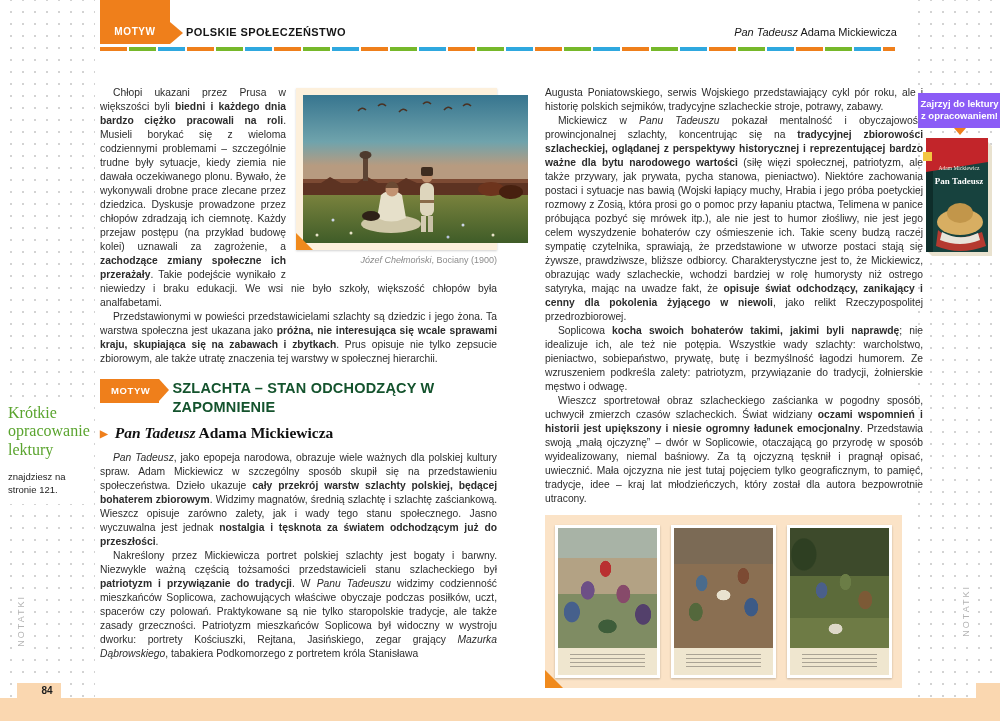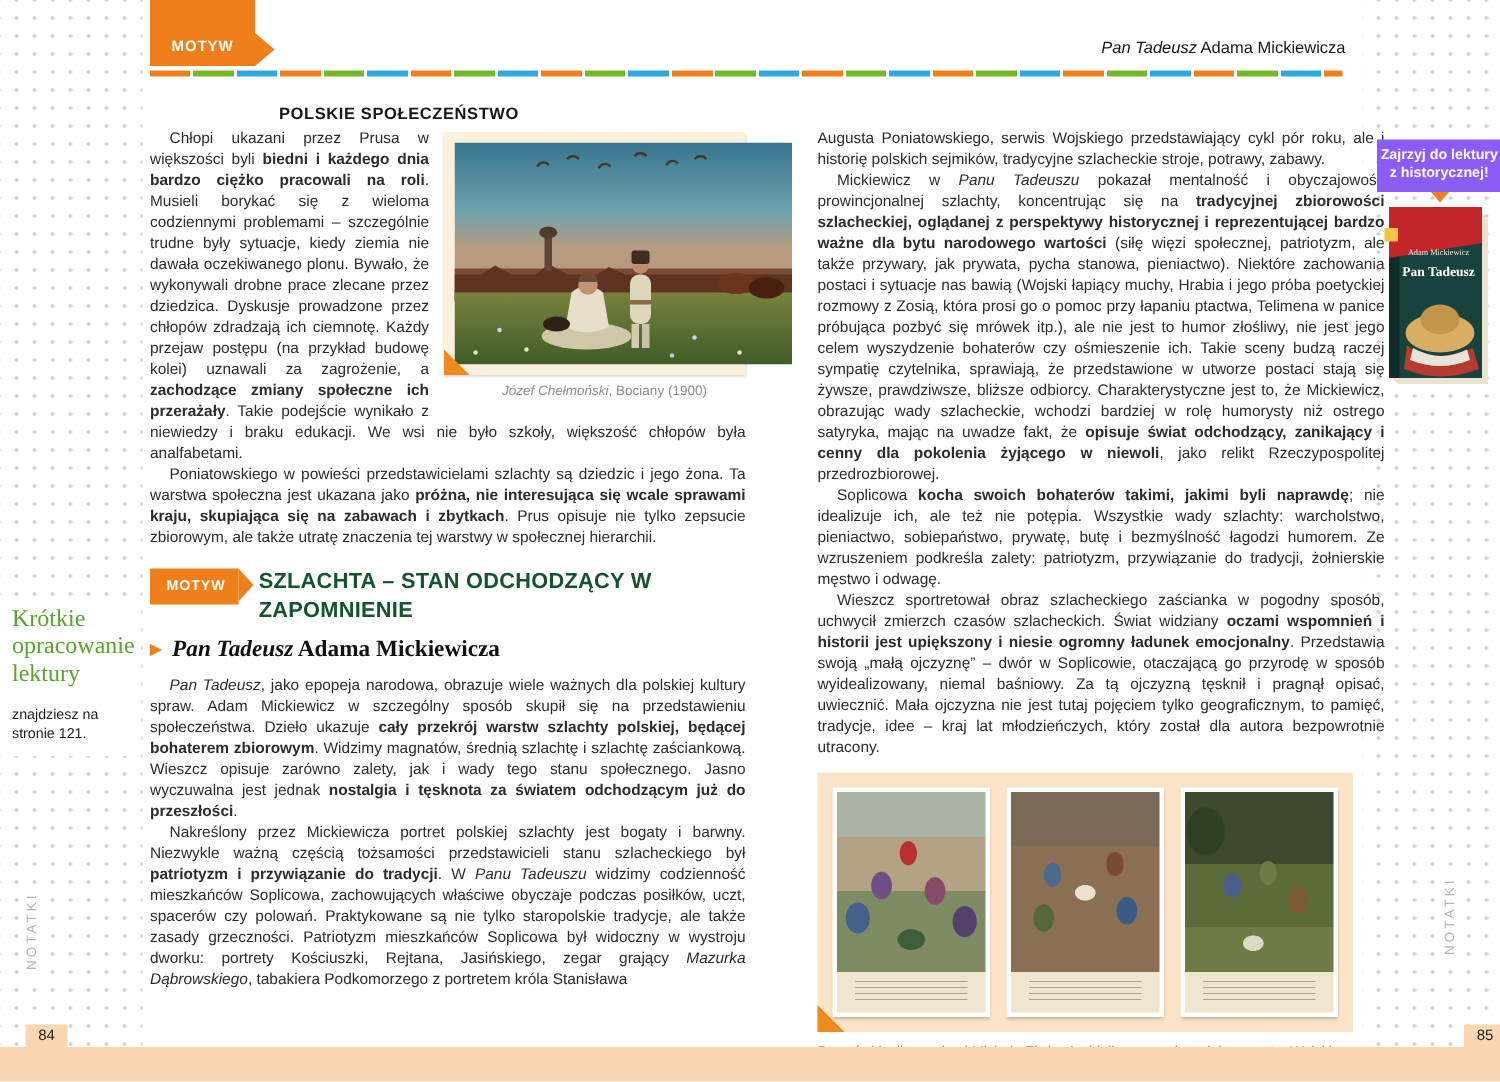"POLSKIE SPOŁECZEŃSTWO" .header-title { margin-top: 44px -> none }
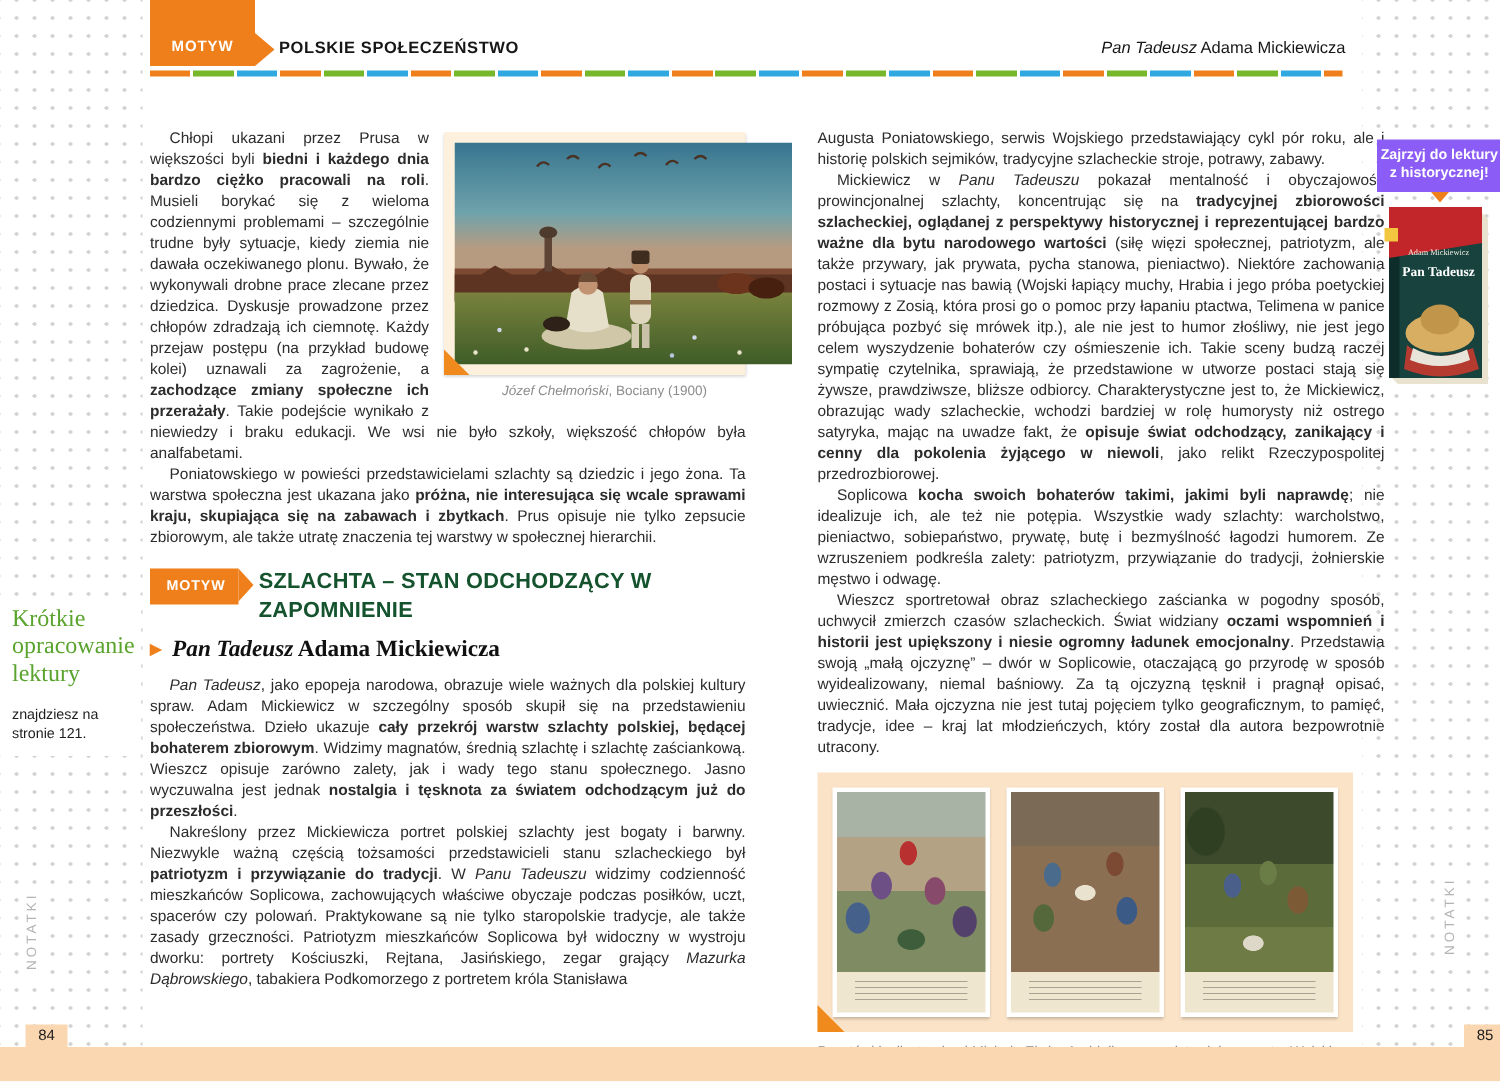"z historycznej!" div { text: historycznej -> opracowaniem }
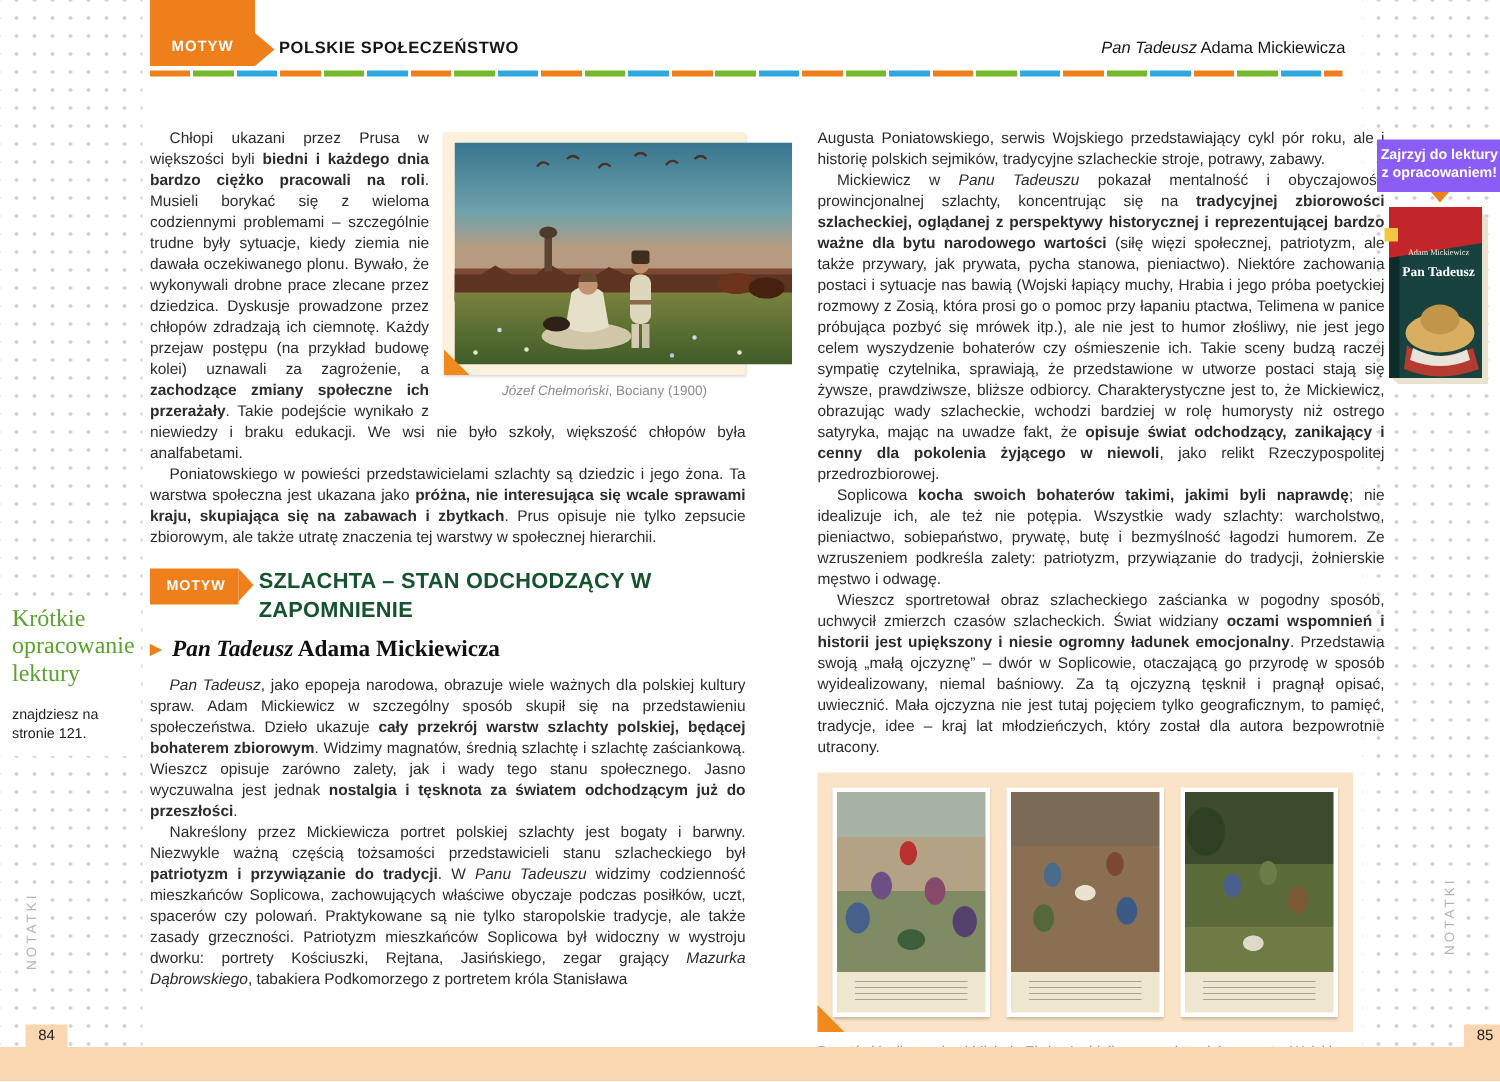"Józef Chełmoński, Bociany (1900)" .figure { text-align: center -> right }
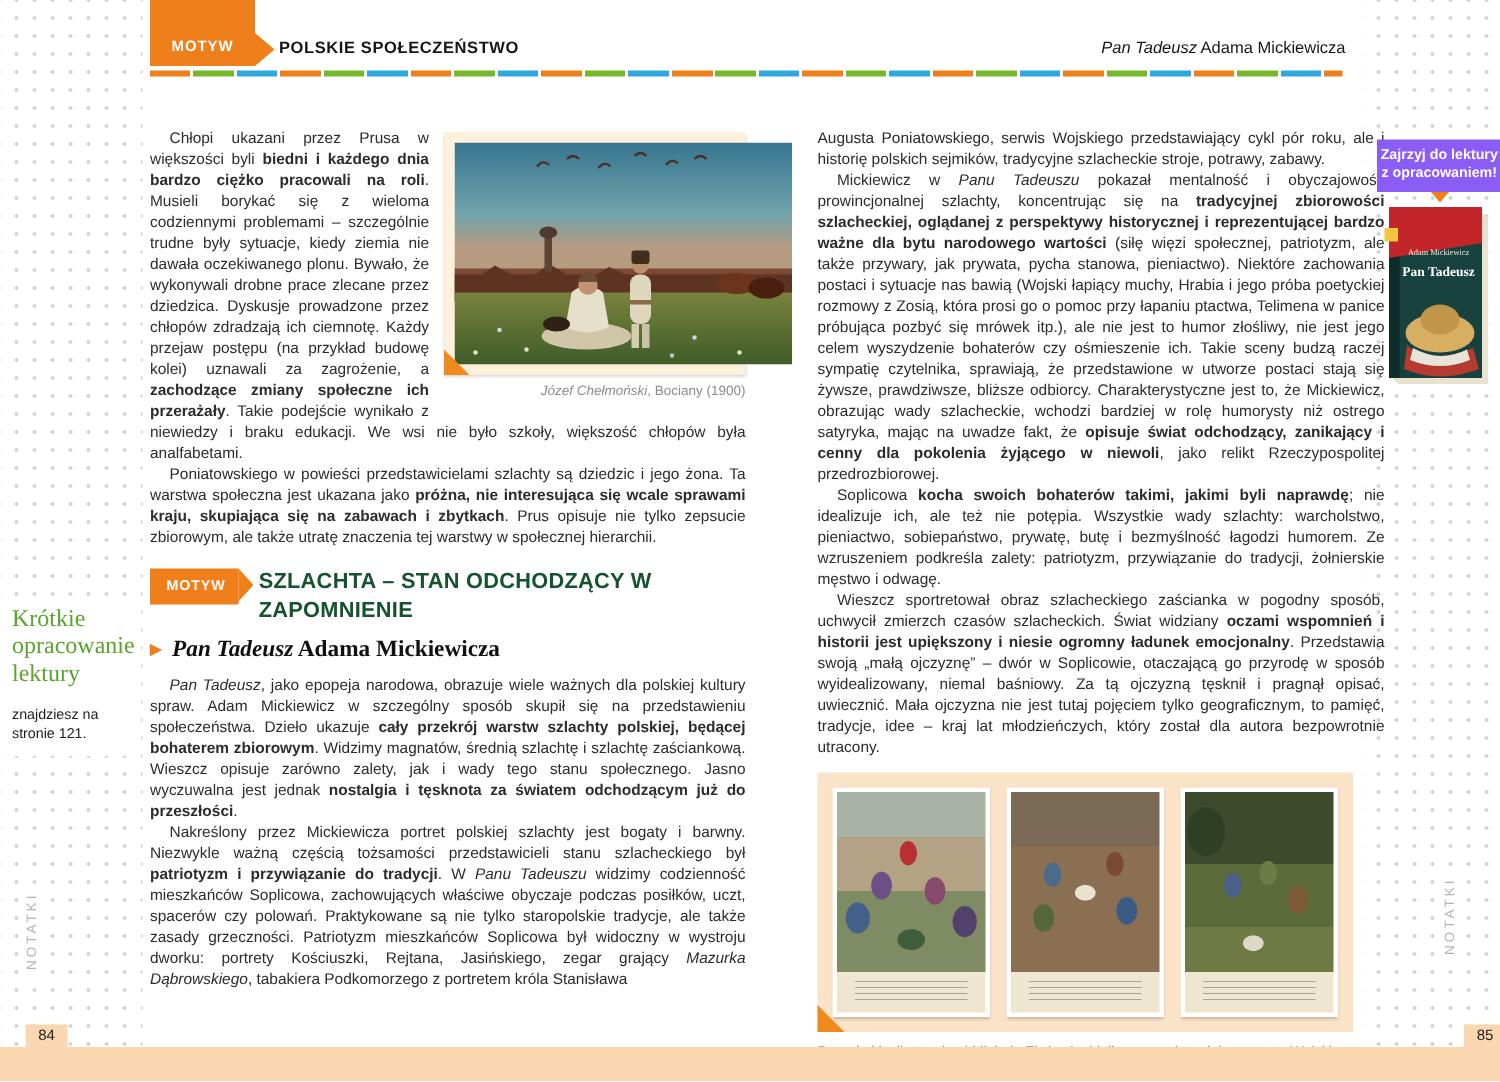"Poniatowskiego w powieści" span { text: Poniatowskiego -> Przedstawionymi }
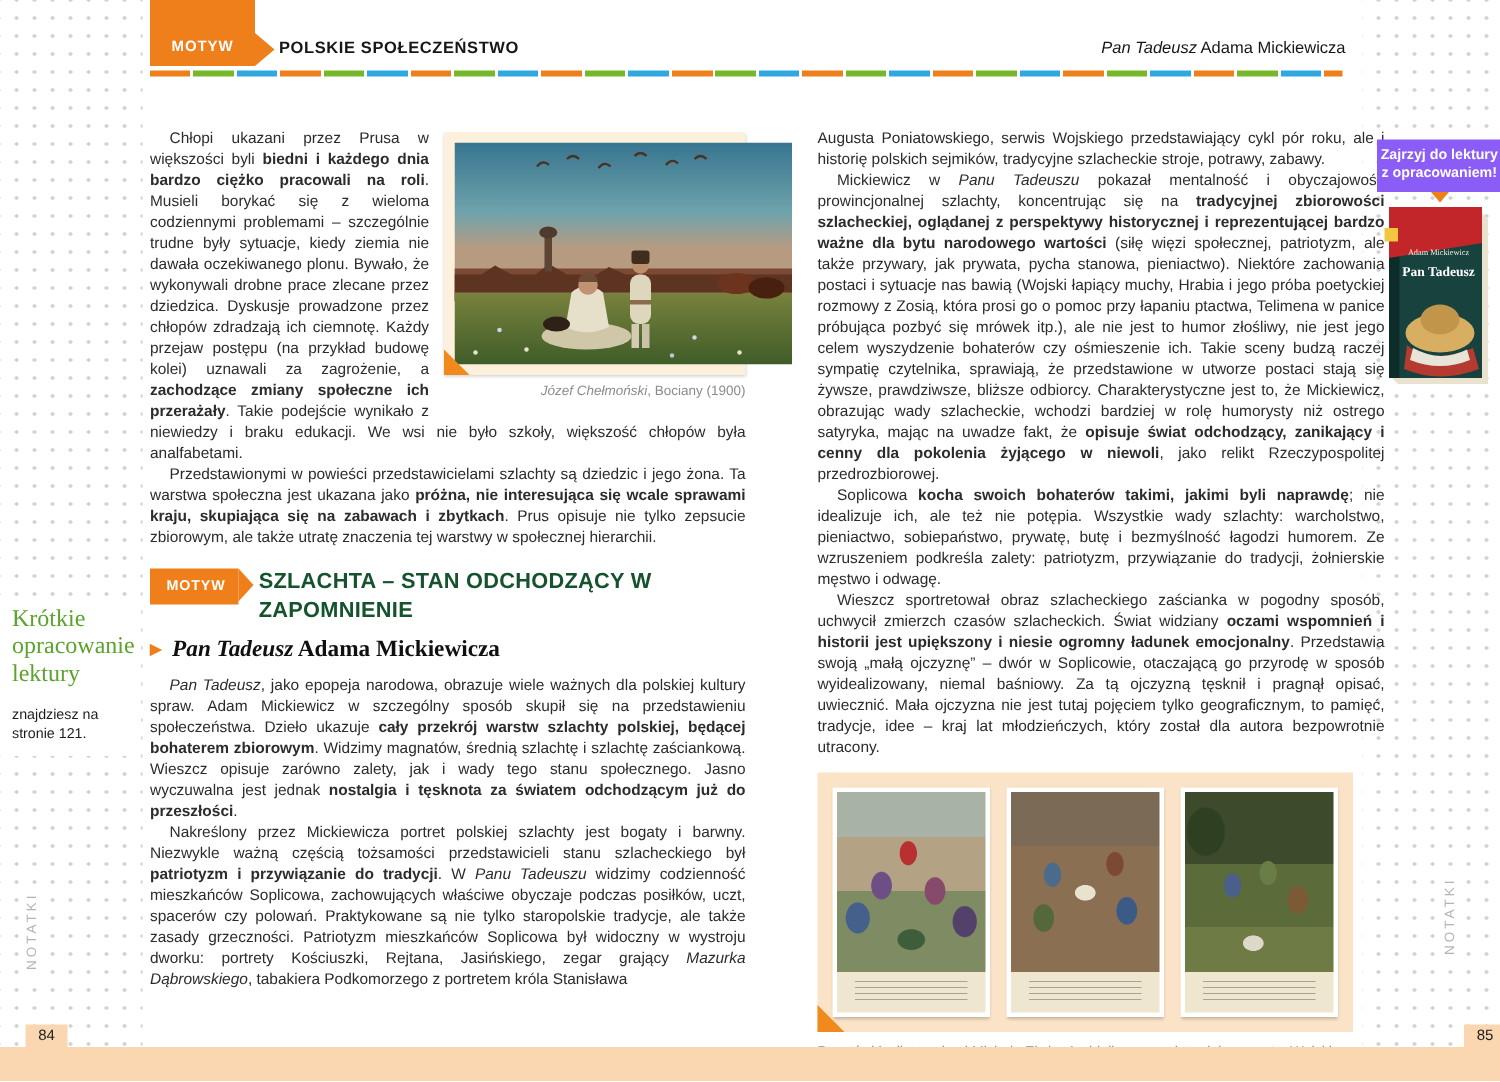"84" .page-tab { font-weight: normal -> bold; padding-left: none -> 16px }
